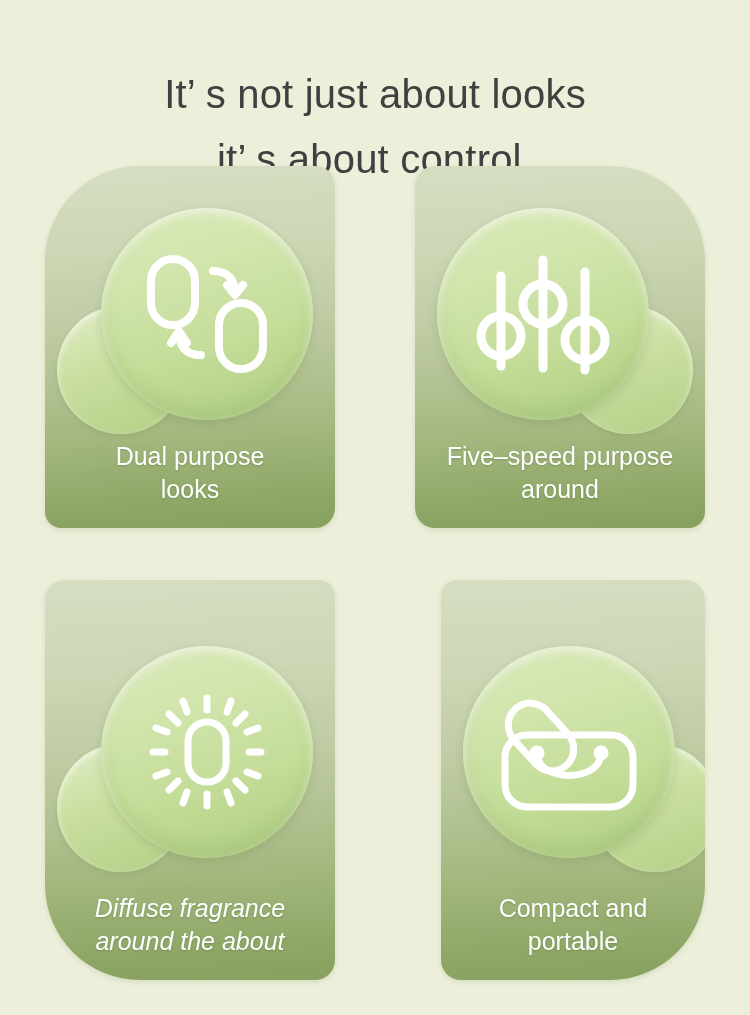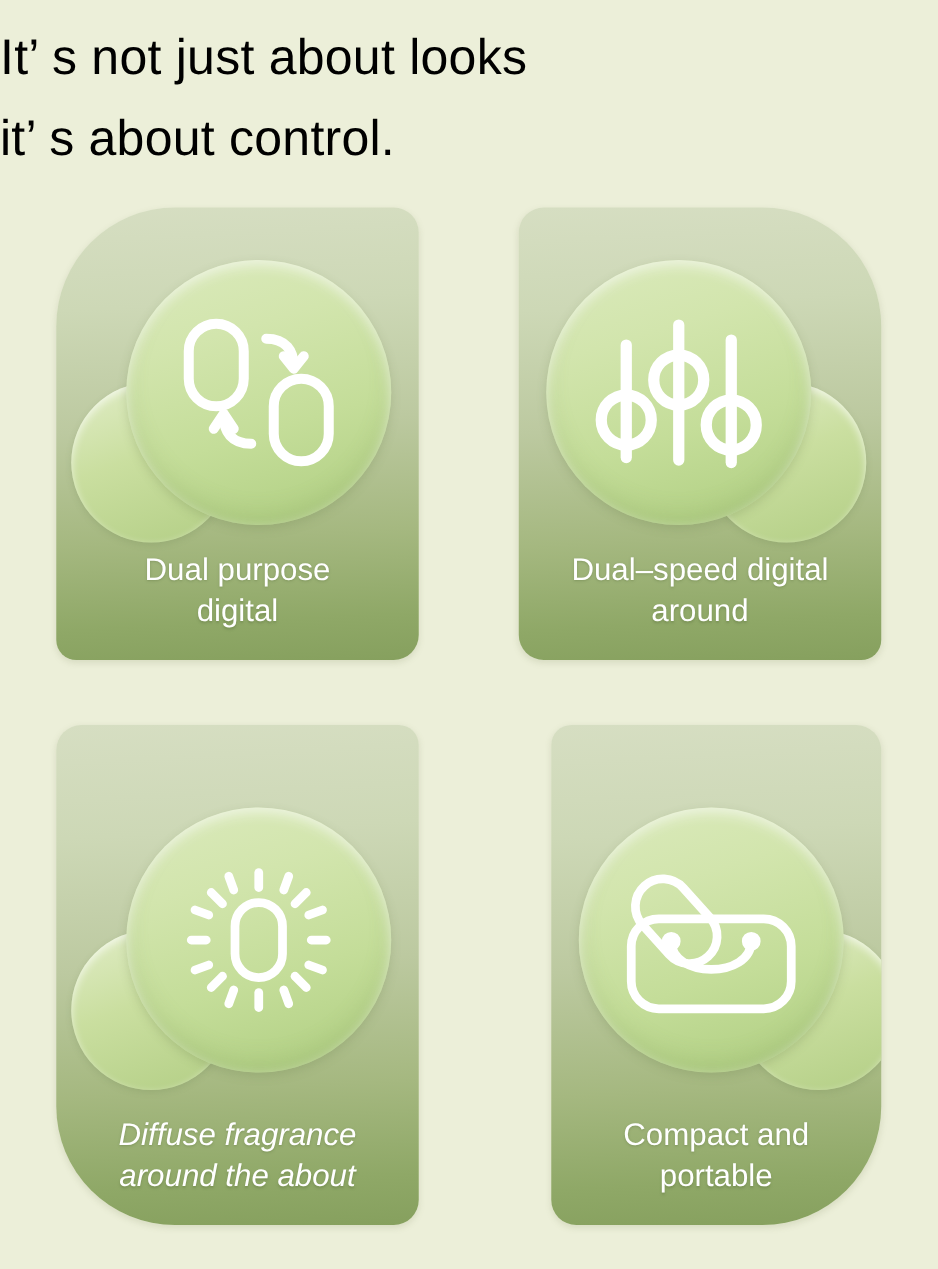"It’ s not just about" .headline { color: #000000 -> #404040; margin-top: none -> 48px; text-align: left -> center }
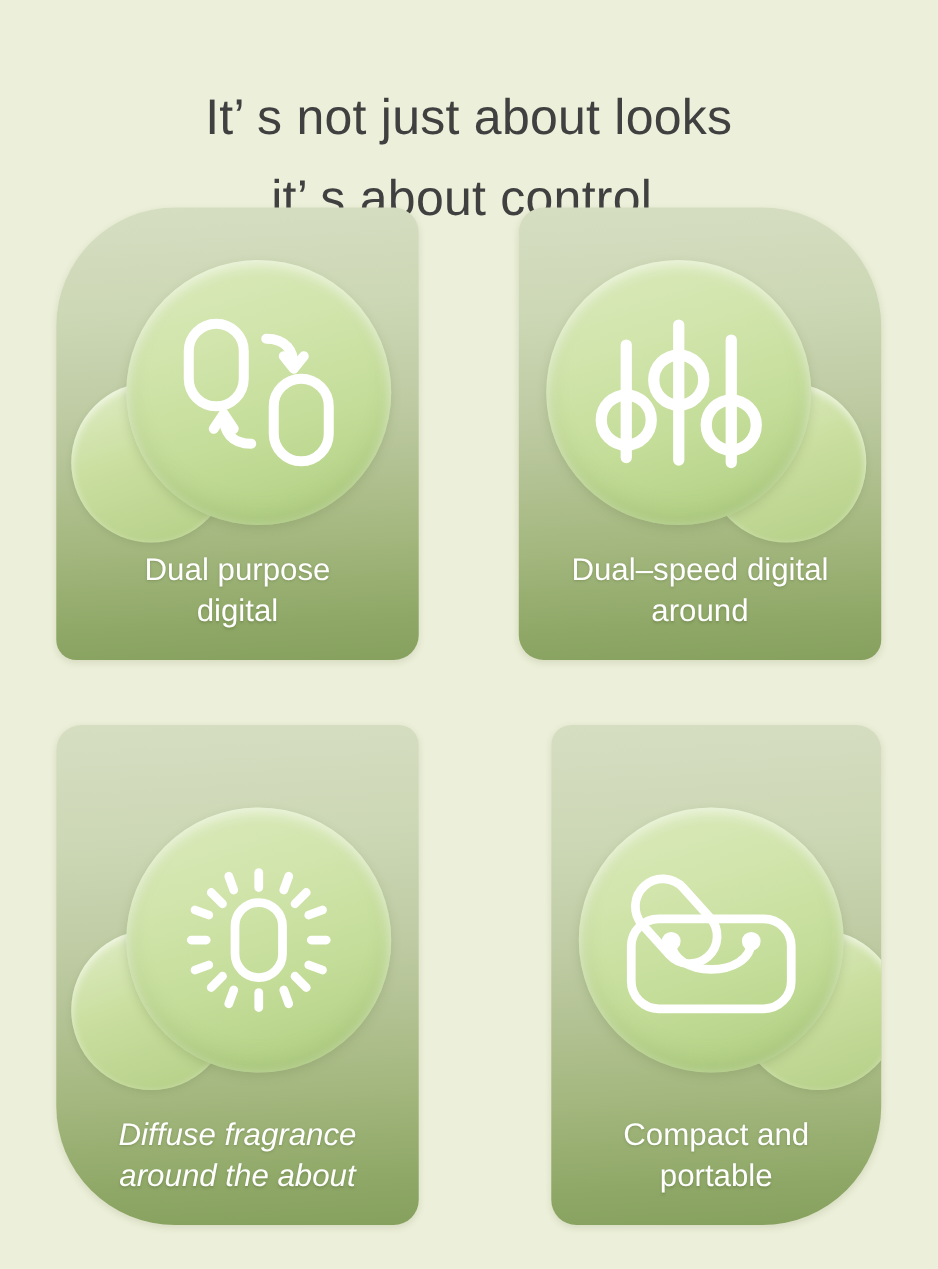"Dual–speed digital" span.cl { text: Dual–speed digital -> Five–speed purpose }
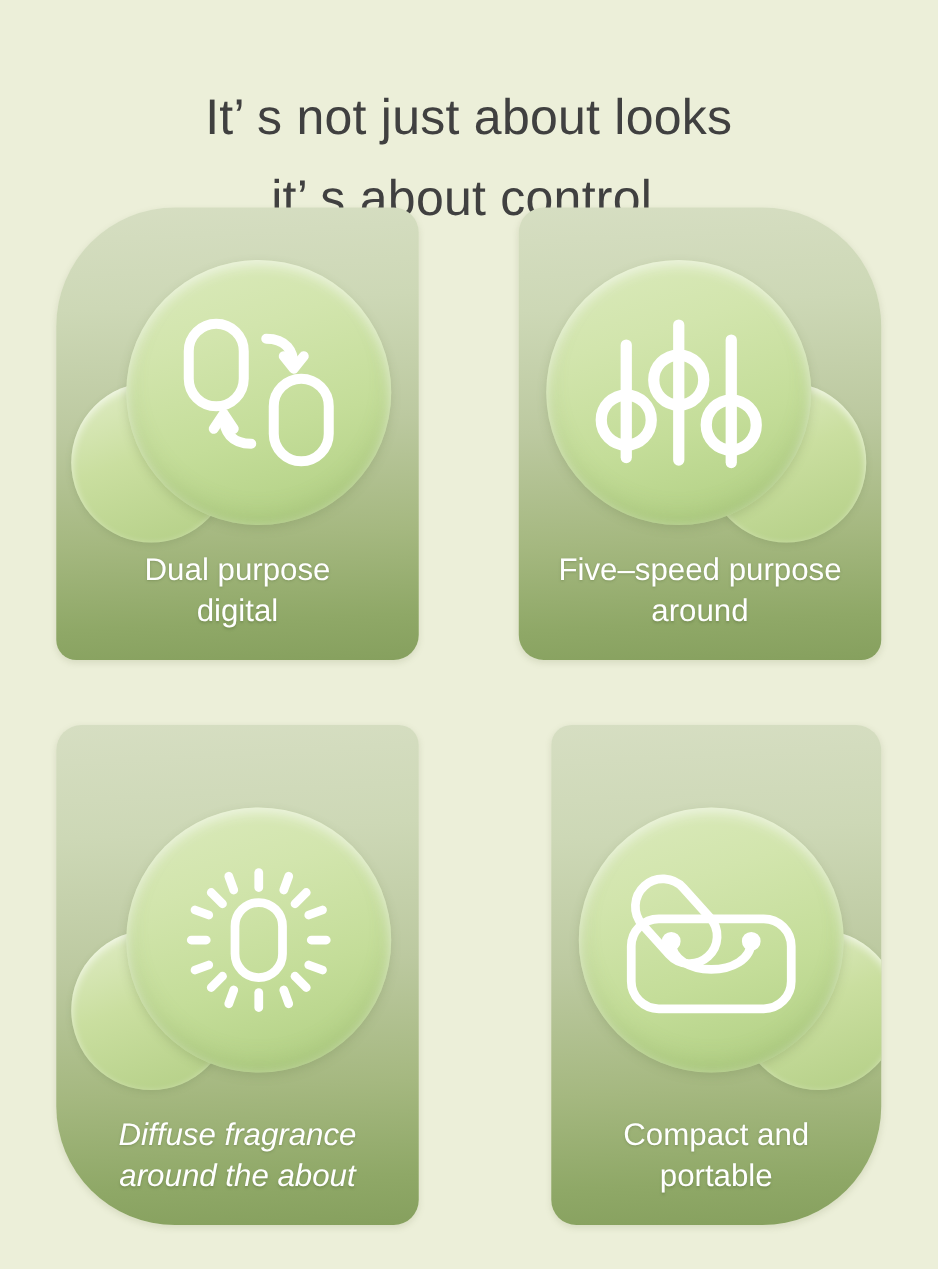"digital" span.cl { text: digital -> looks }
